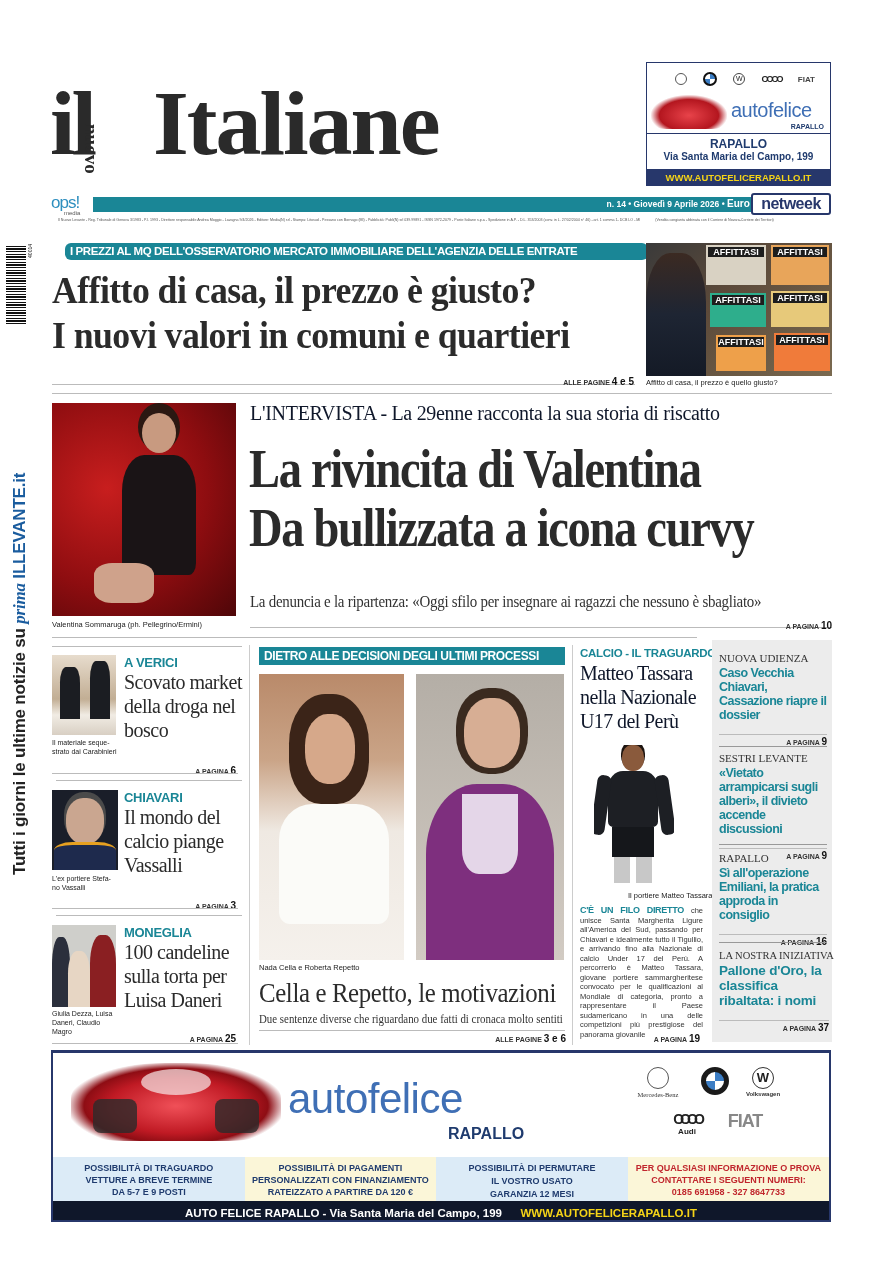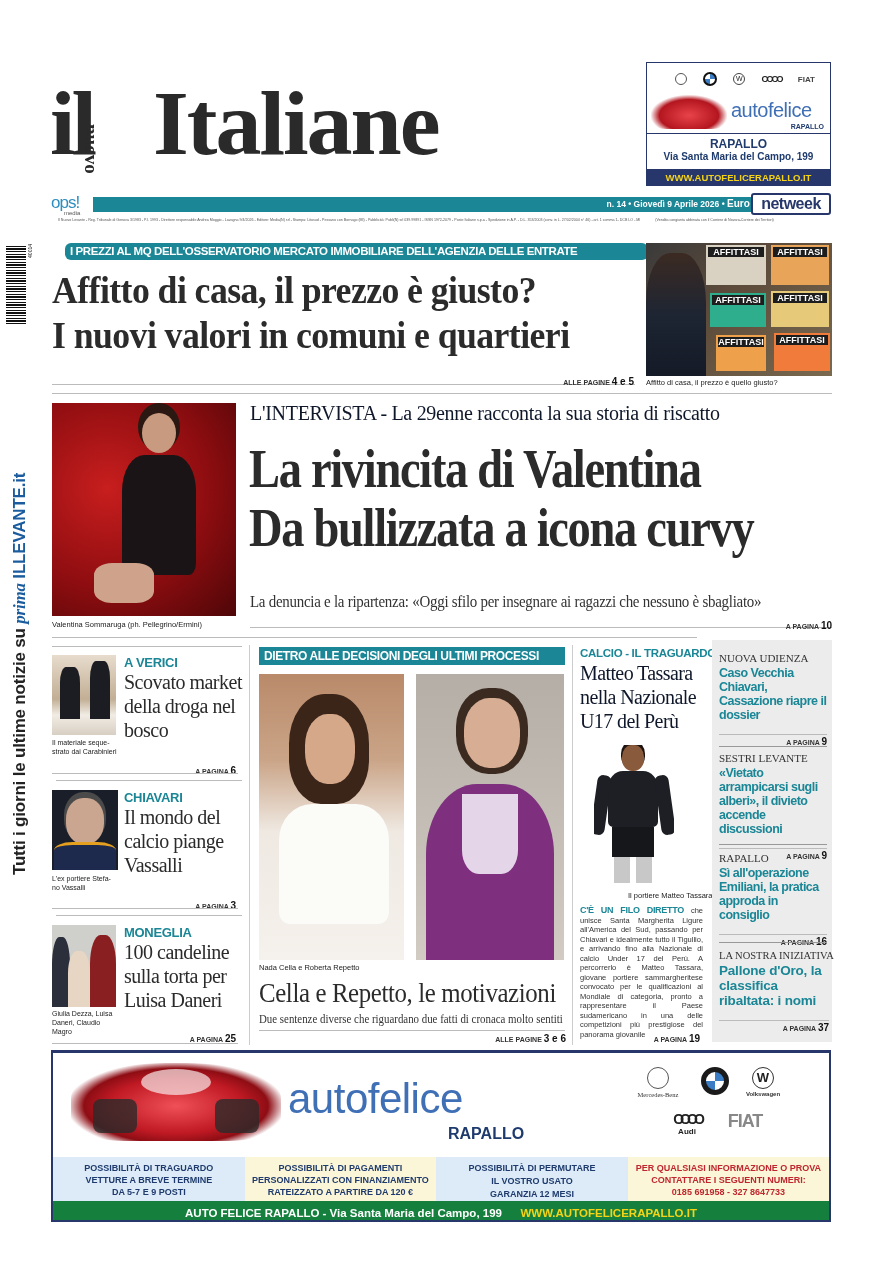"AUTO FELICE RAPALLO - Via" div.abs { background: #15803d -> #0f172a }
